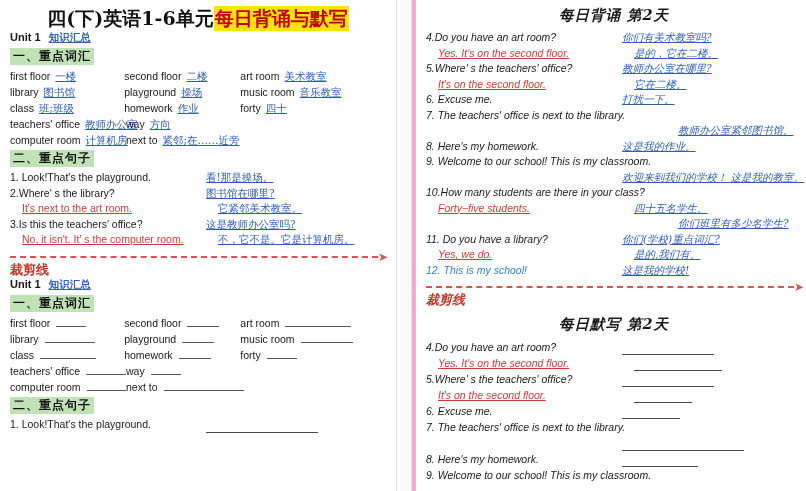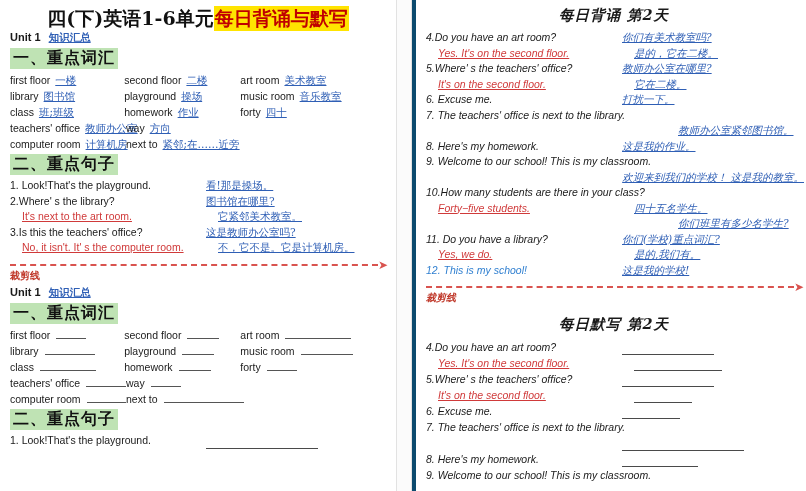"四(下)英语1-6单元每日背诵与默写" .viewport { background: #0c4a6e -> #f9a8d4 }
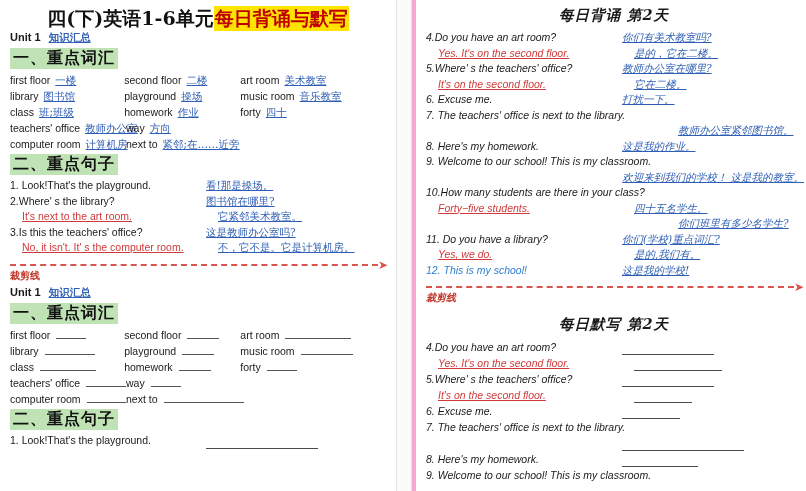"一、重点词汇" .secthead { font-size: 16px -> 12px }
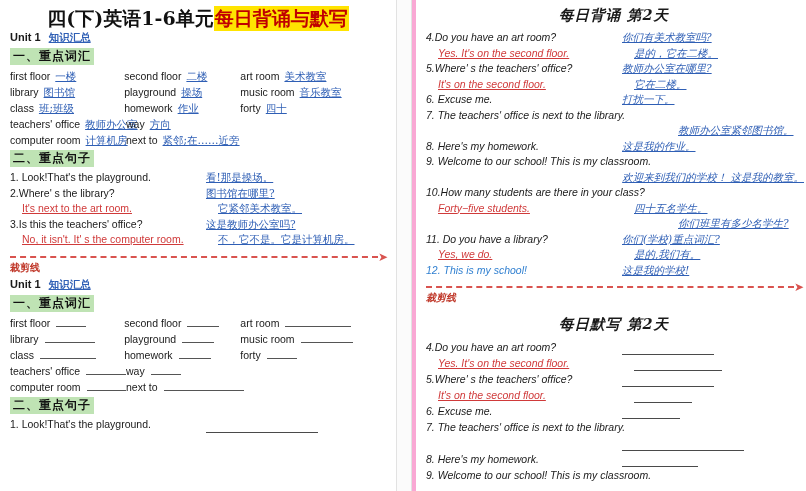"裁剪线" .cutlabel { font-size: 10px -> 13px }
